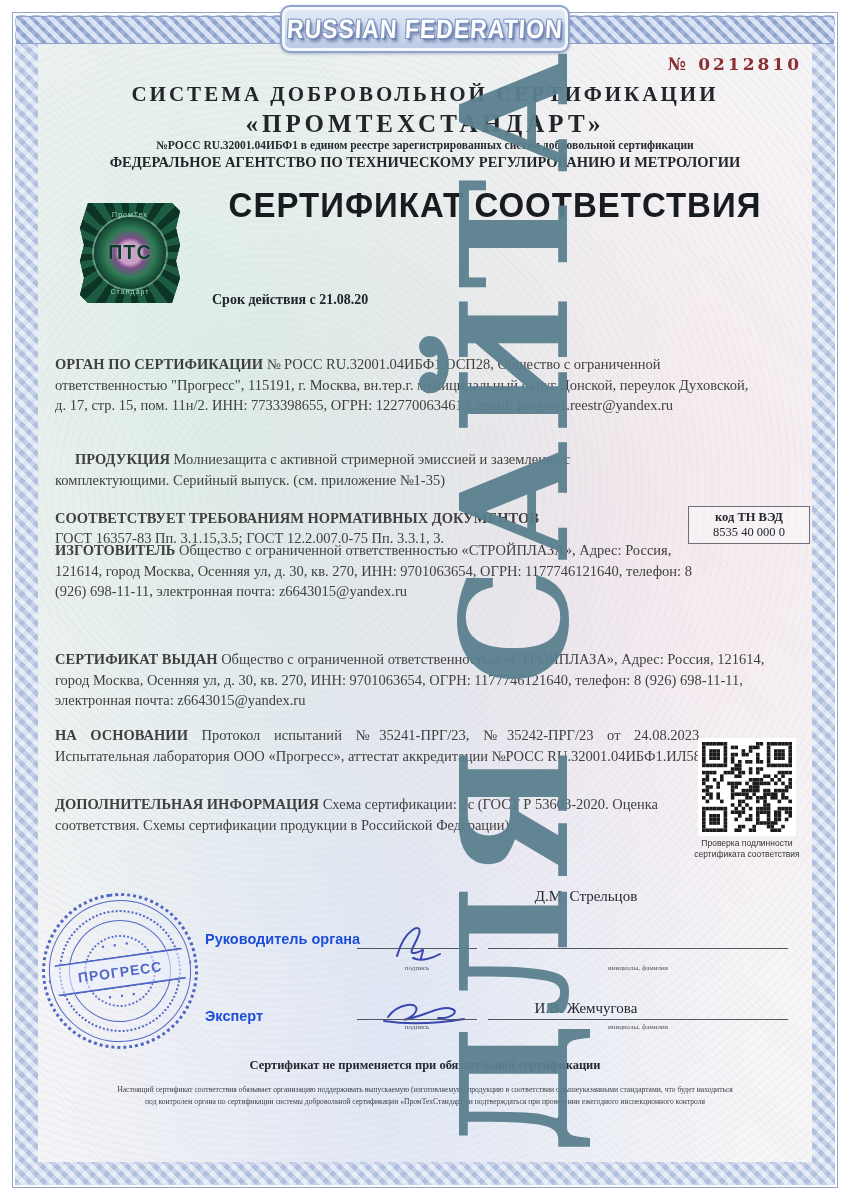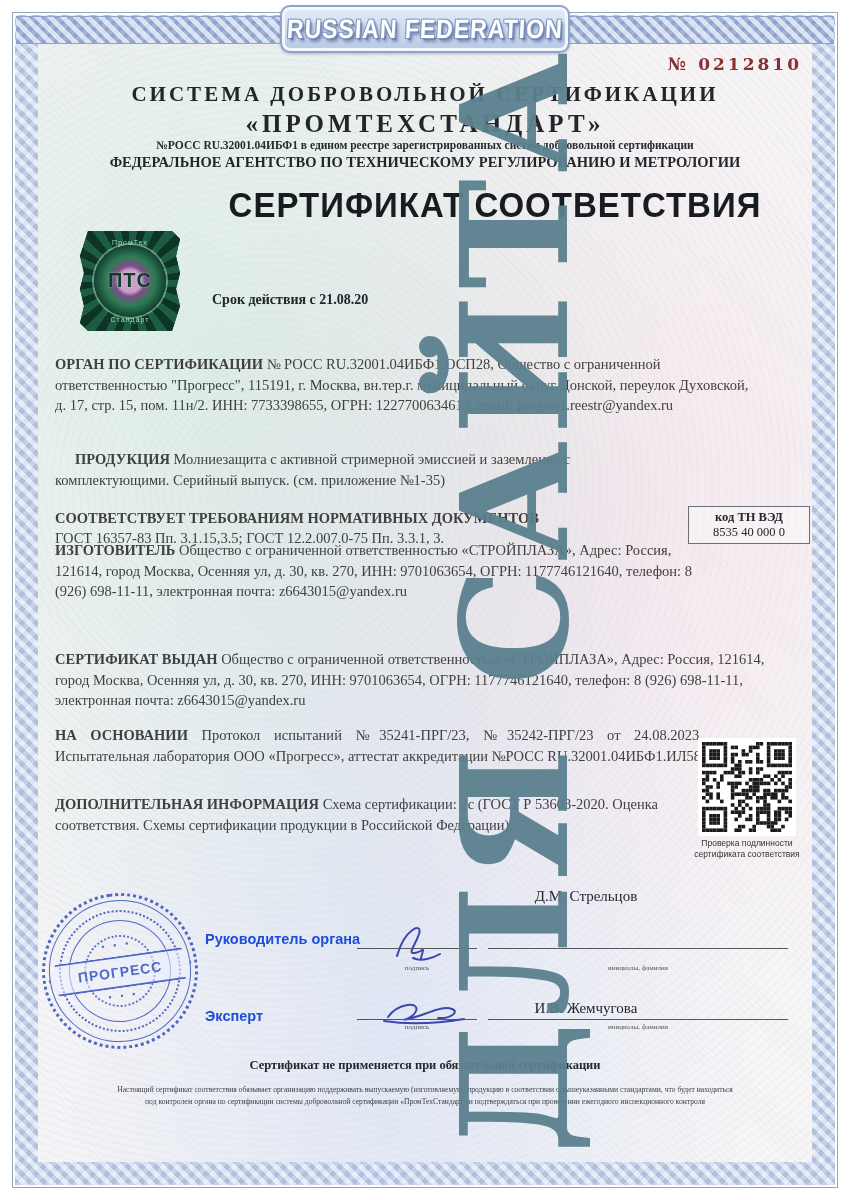"ПТС" .holo { margin-top: 28px -> none }
